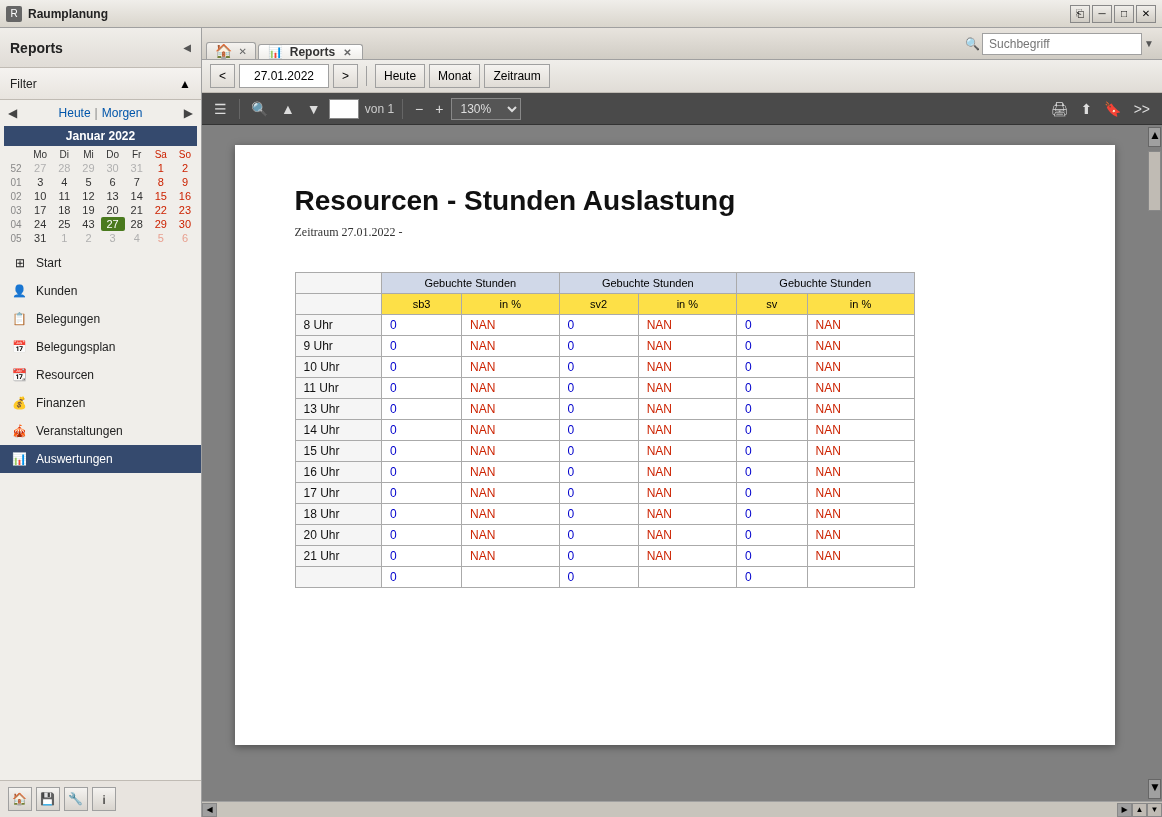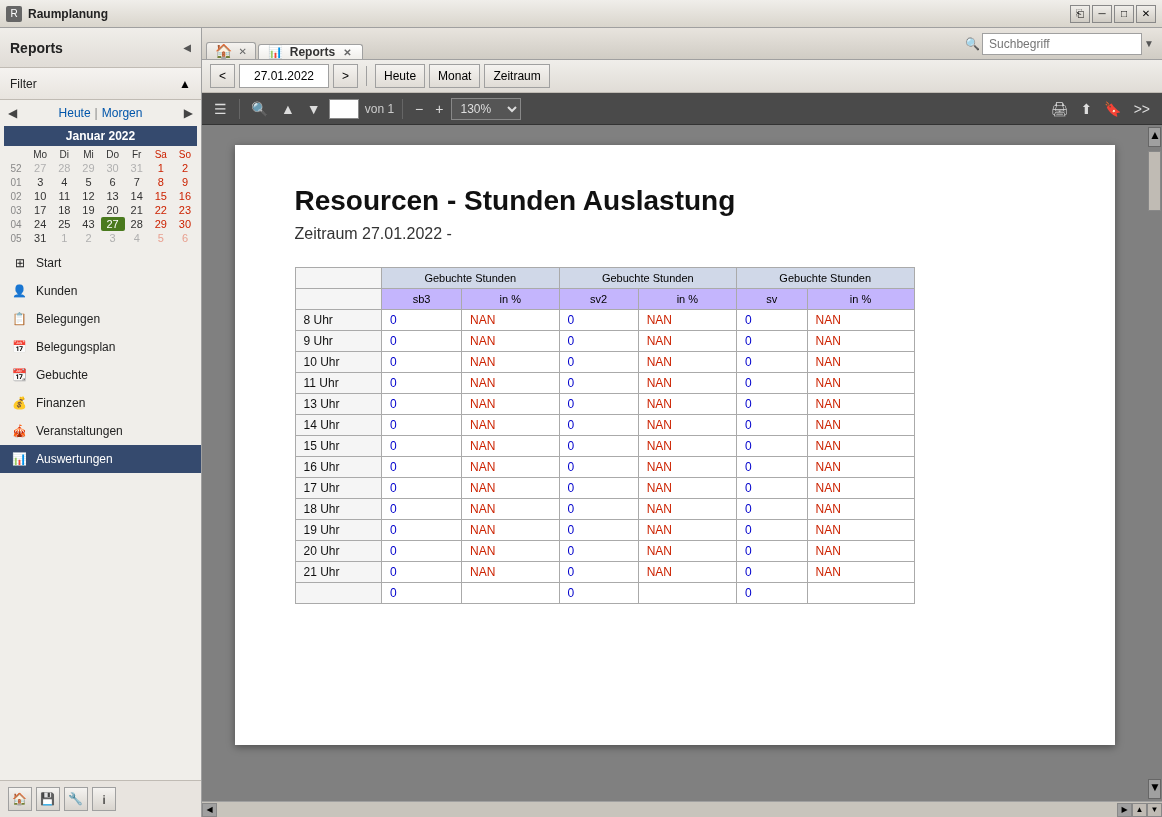"Zeitraum 27.01.2022 -" .pdf-subtitle { font-family: none -> Liberation Serif, serif; font-size: 16px -> 12px; margin-bottom: 24px -> 32px }
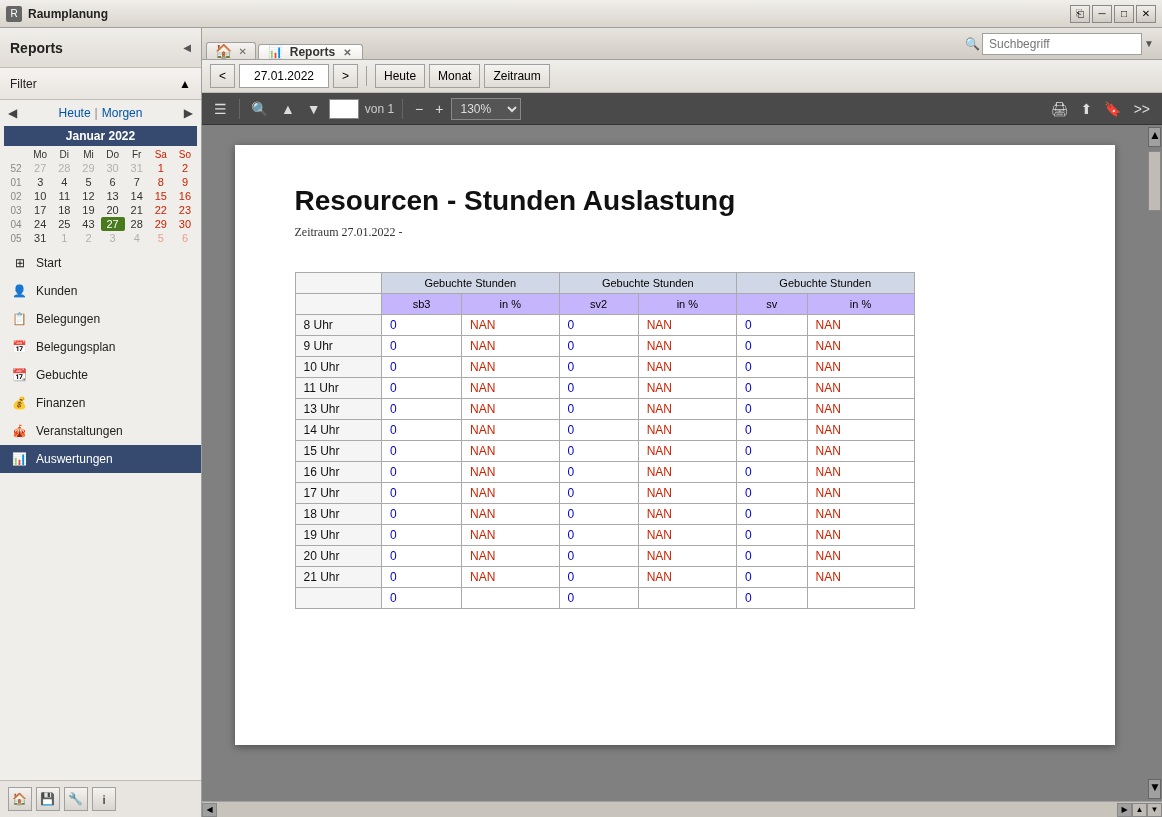"sb3" .report-table th { background: #c4b5fd -> #fde047 }
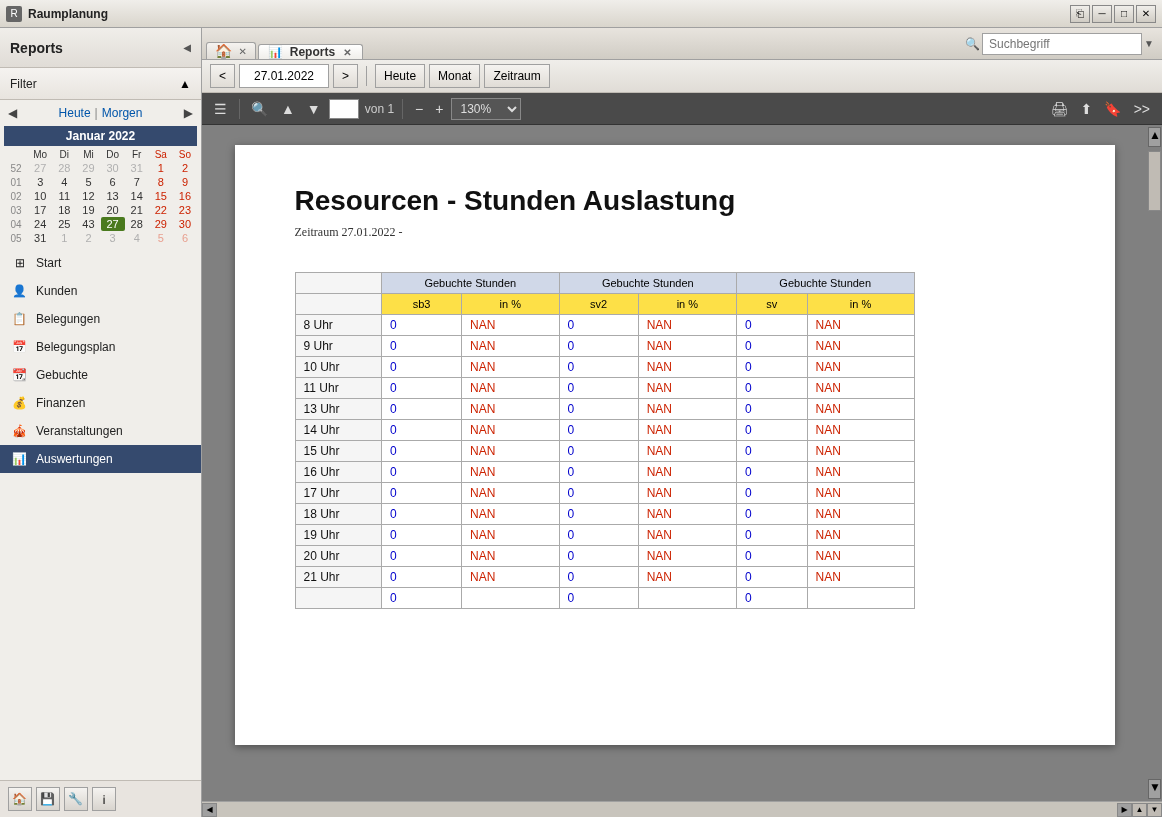"Gebuchte" span { text: Gebuchte -> Resourcen }
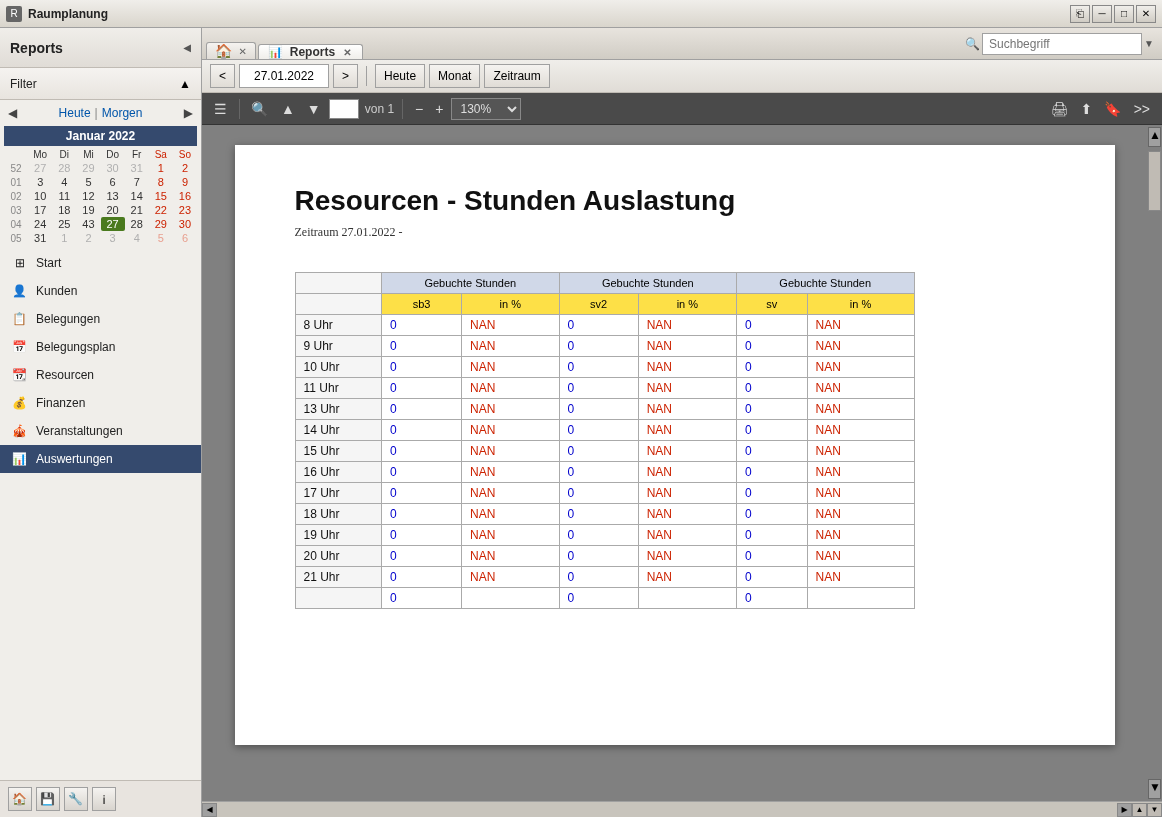"19 Uhr" tr { html: <tr> <td>19 Uhr</td> <td>0</td> <td>NAN</td> <td>0</td> <td>NAN</td> <td>0</td> <td>NAN</td> </tr> -> none }
